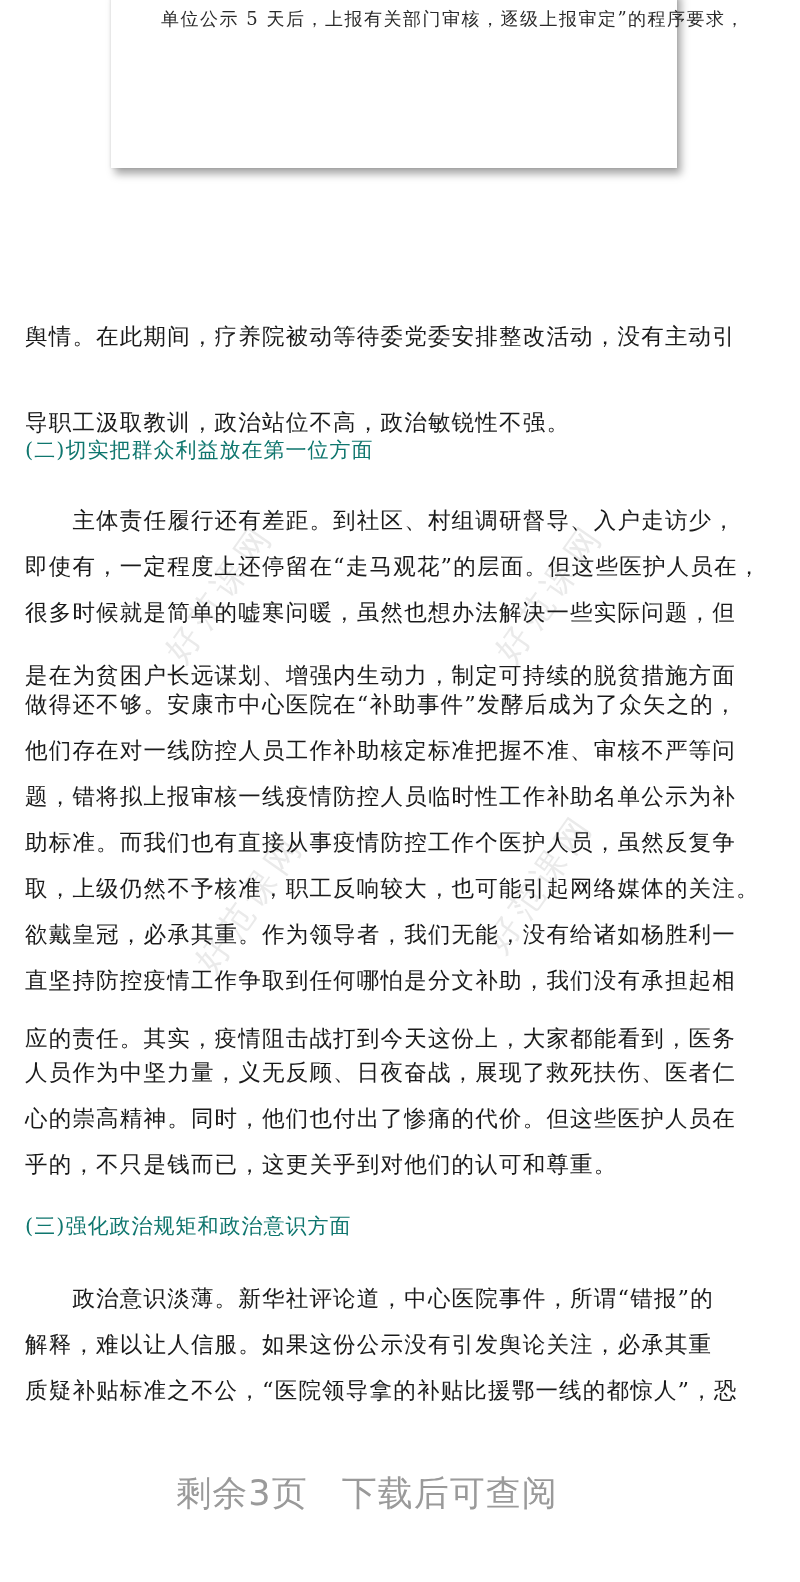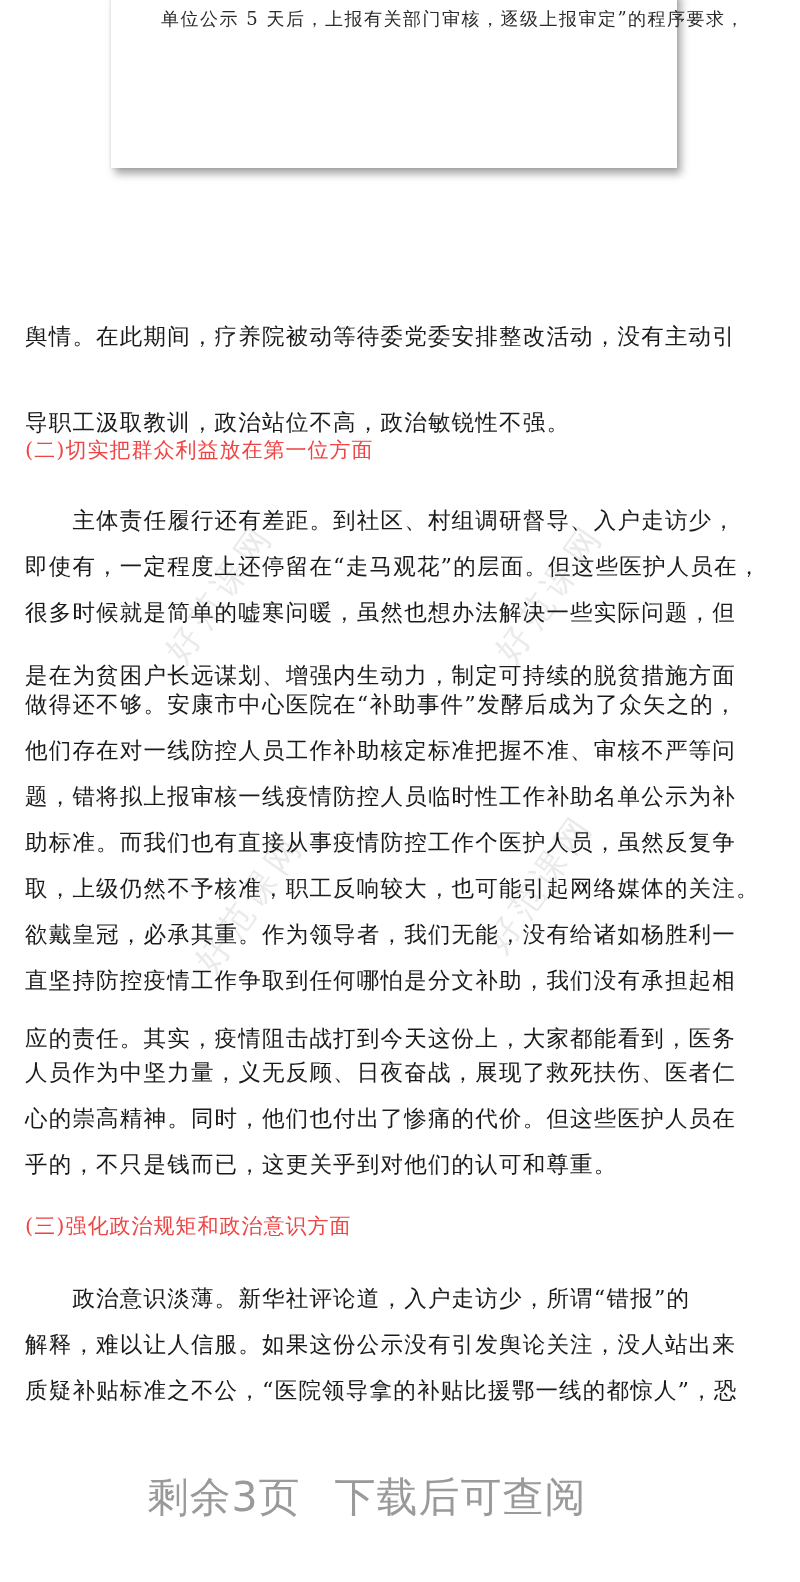"(二)切实把群众利益放在第一位方面" .heading-line { color: #ef4444 -> #0f766e }
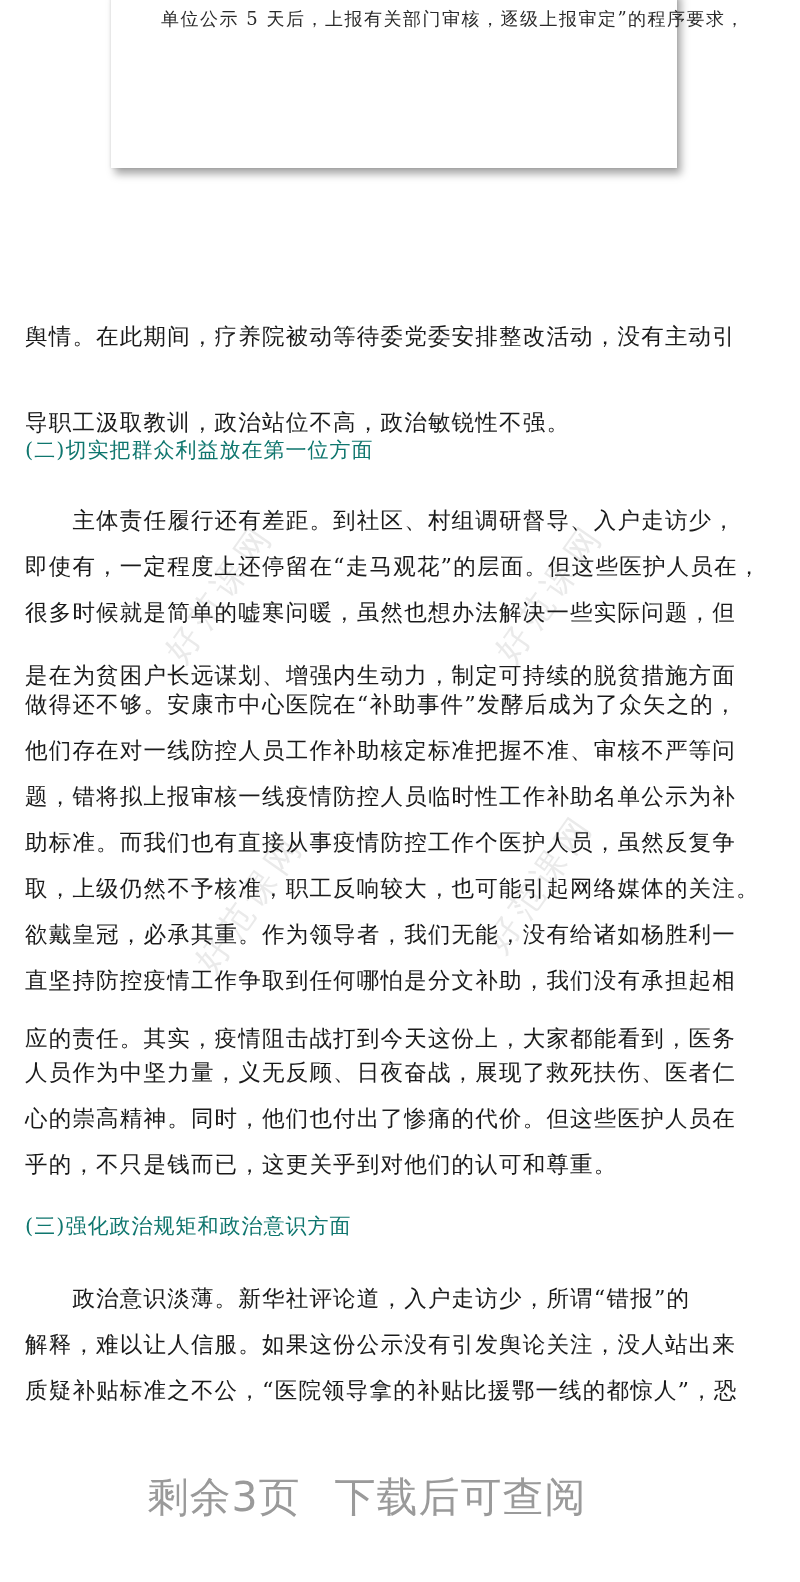"政治意识淡薄。新华社评论道，入户走访少，所谓“错报”的" div.para-line { text: 入户走访少 -> 中心医院事件 }
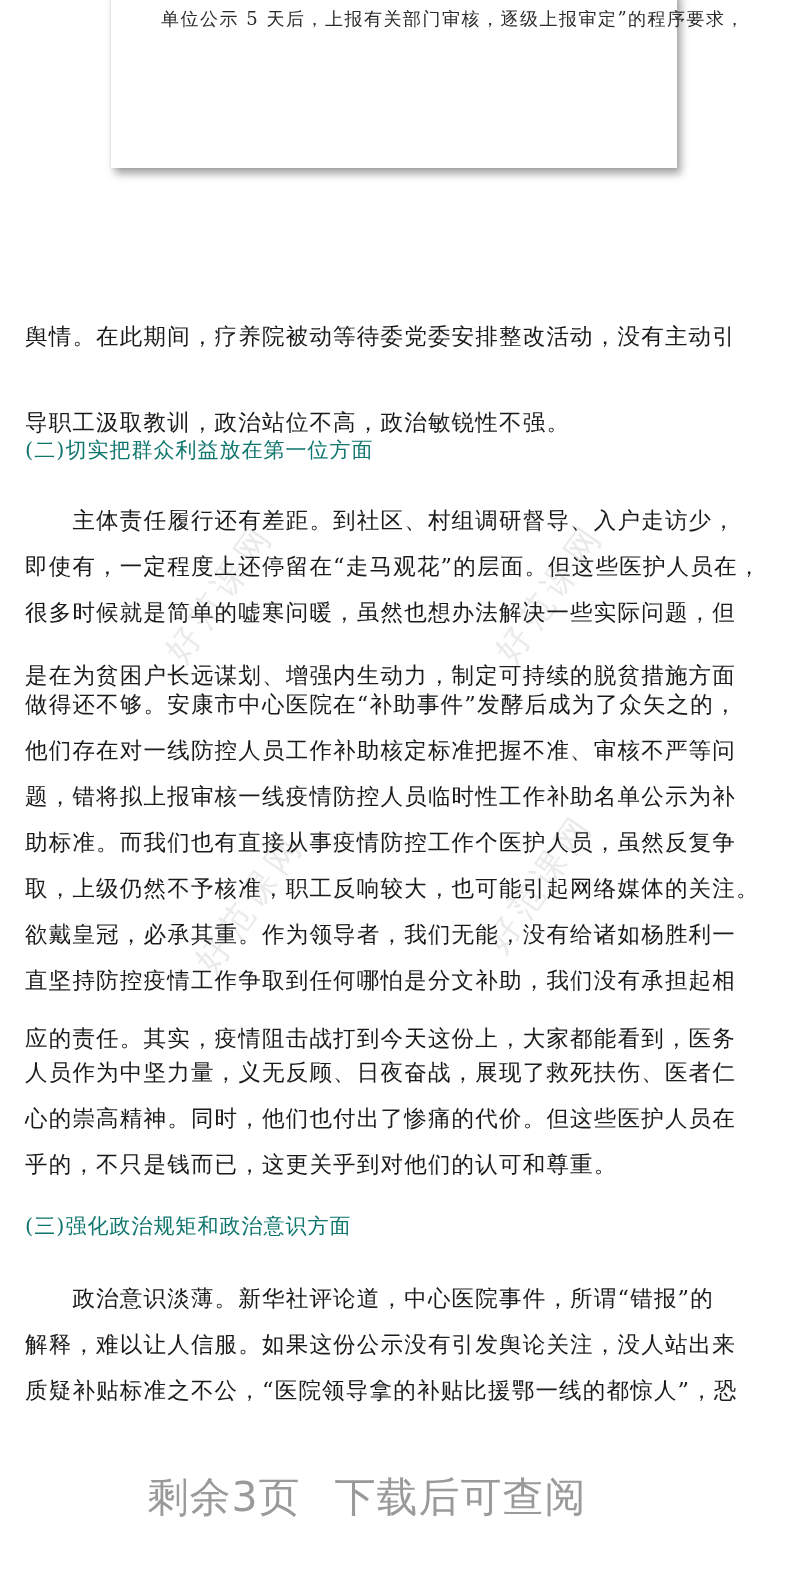"解释，难以让人信服。如果这份公示没有引发舆论关注，没人站出来" div.para-line { text: 没人站出来 -> 必承其重 }
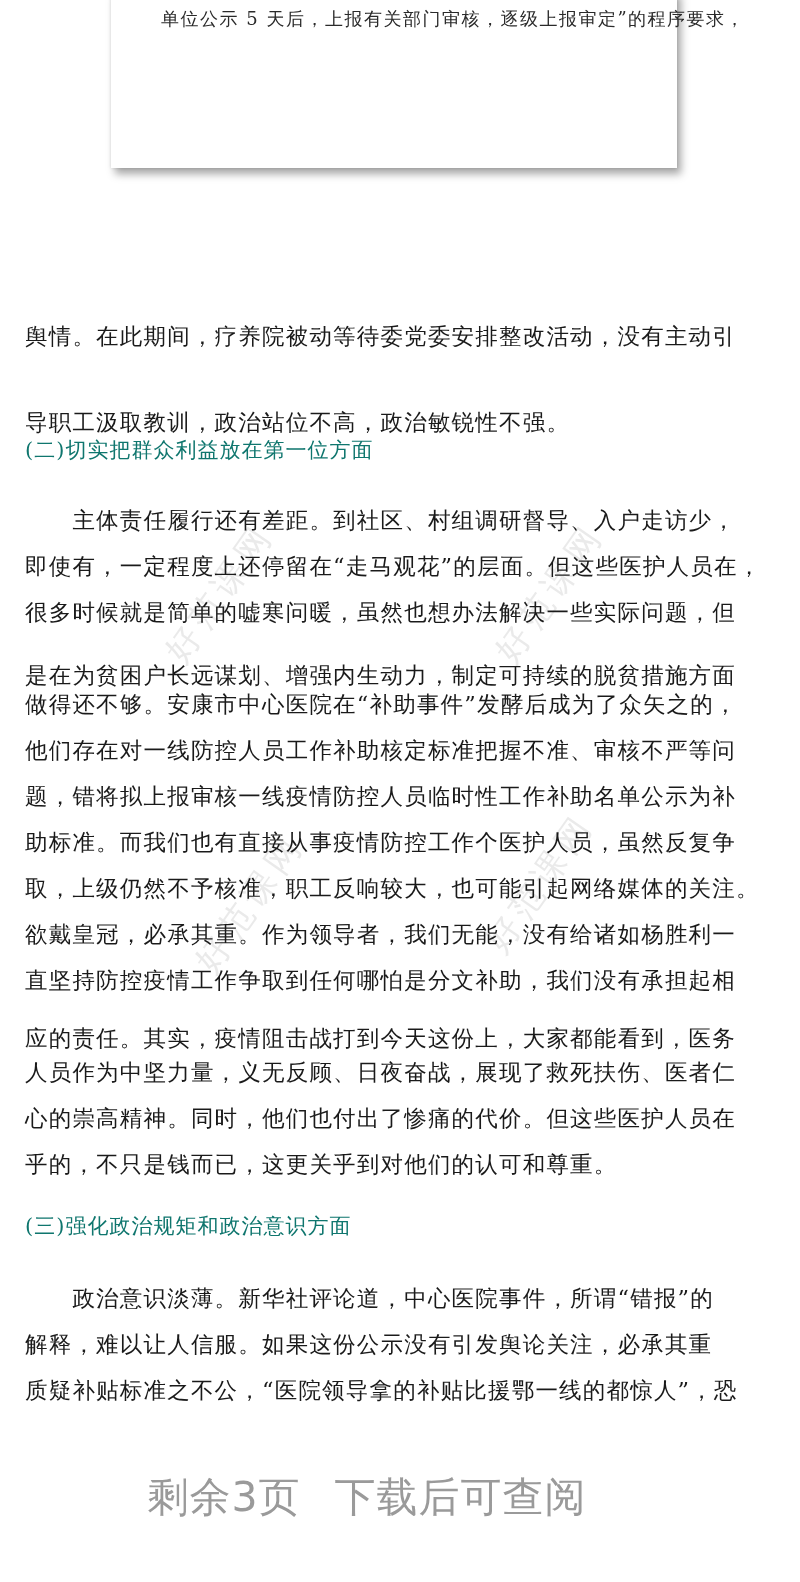"剩余3页 下载后可查阅" .remaining { font-size: 41px -> 35px }
